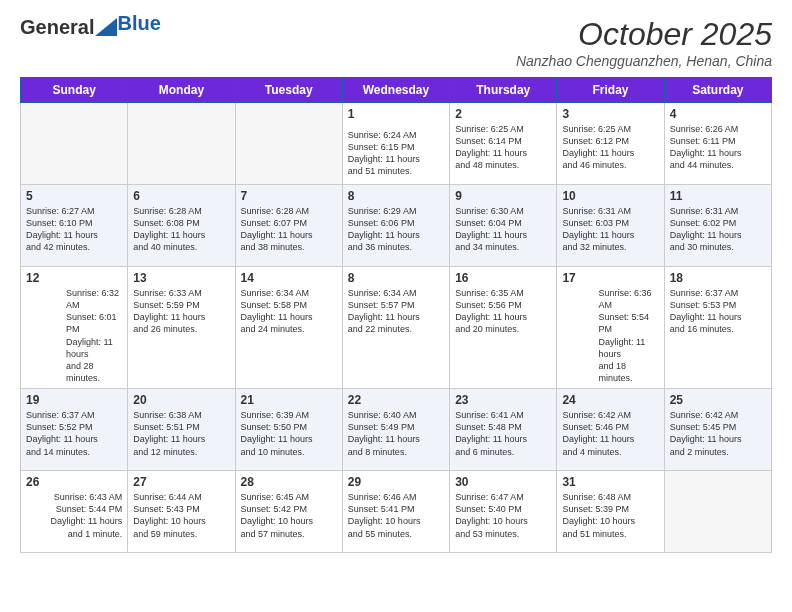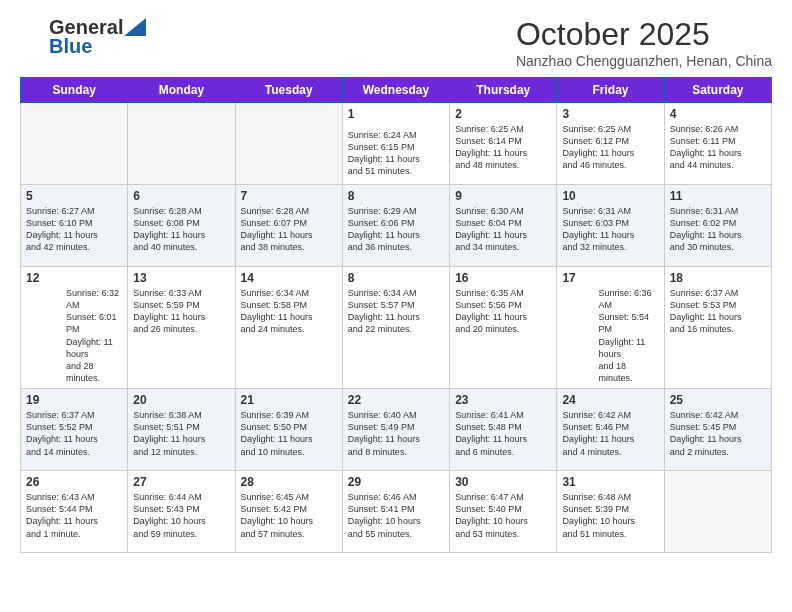"General" .logo { flex-direction: column -> row; margin-left: 29px -> none }
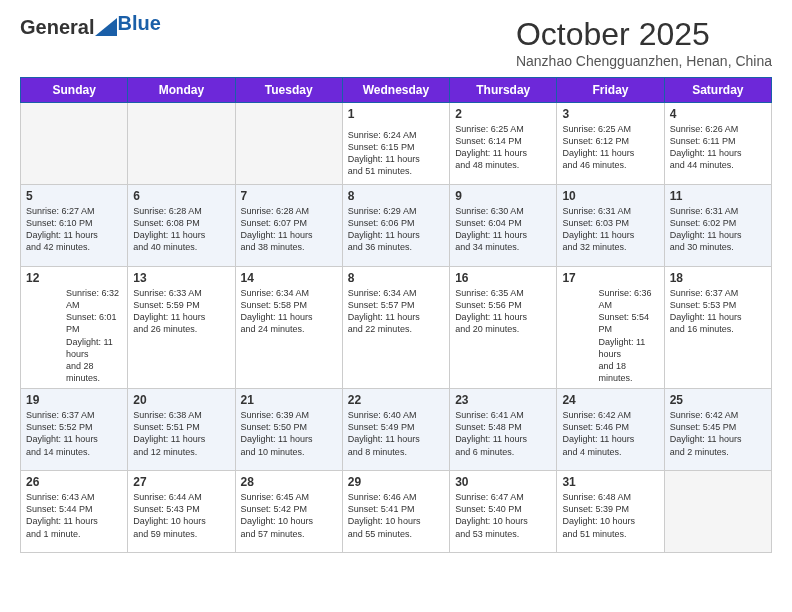"October 2025" .title-block { font-style: none -> italic; text-align: none -> right }
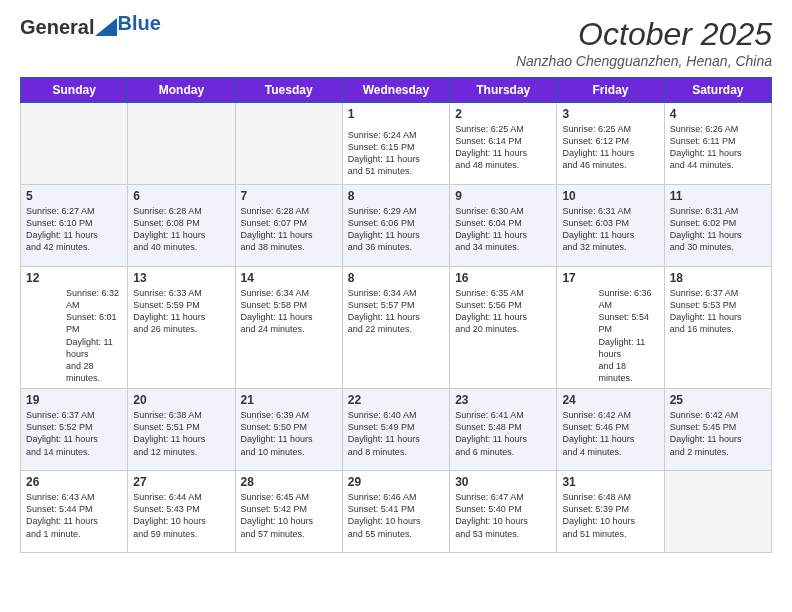"Sunrise: 6:43 AM" div.cell-content { text-align: none -> right }
